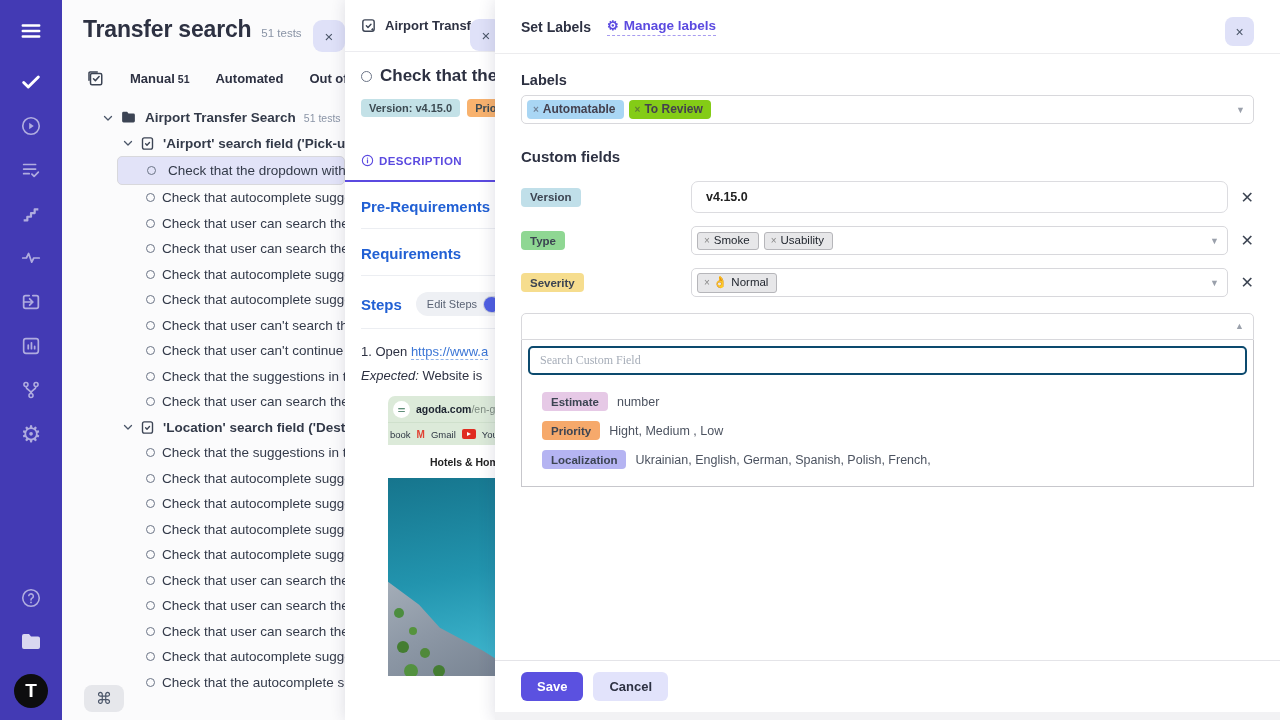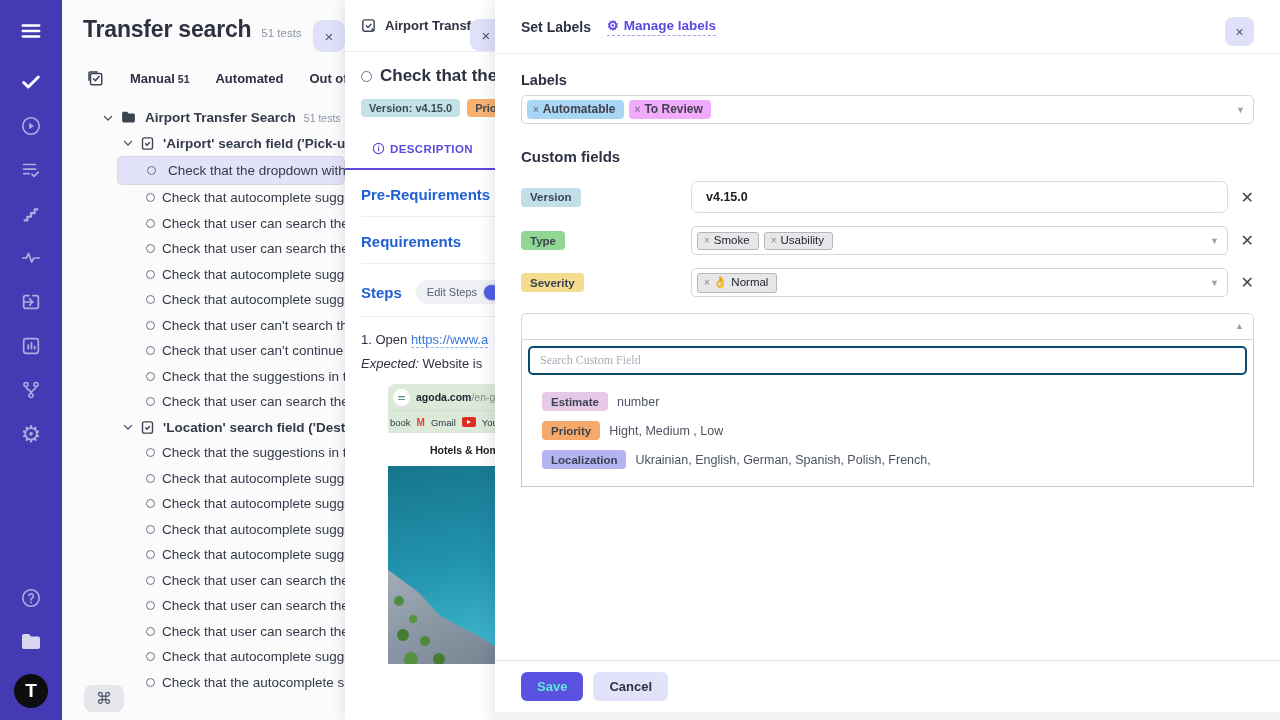"× To Review" span.chip { background: #f0abfc -> #84cc16 }
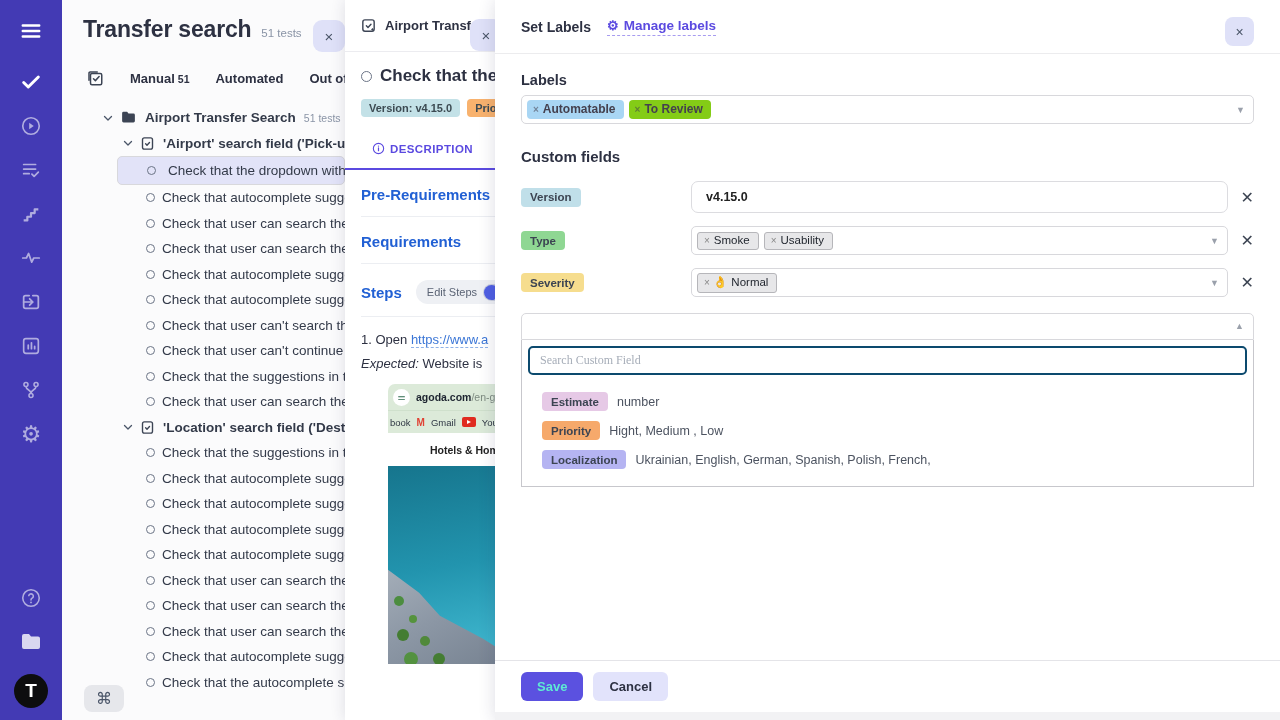"DESCRIPTION" .desc-tabs { margin-top: 24px -> 36px; padding-left: 27px -> 16px }
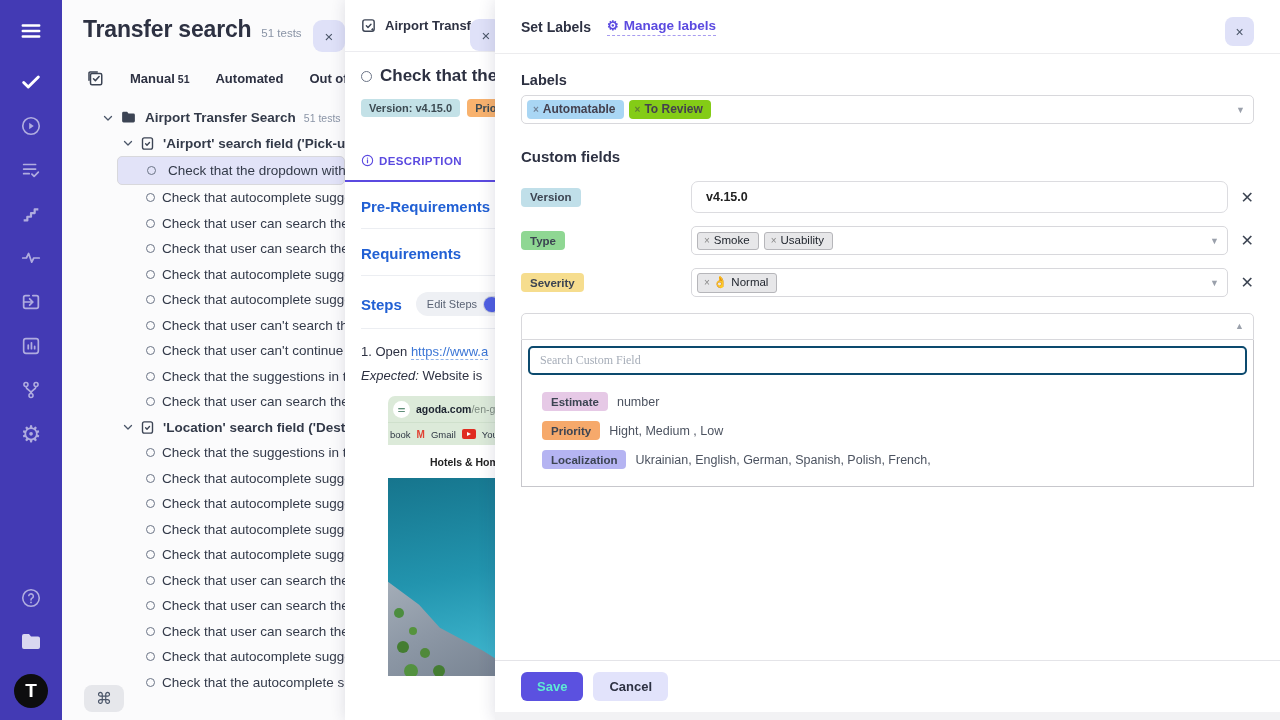"Save" .btn-save { color: #5eead4 -> #ffffff }
